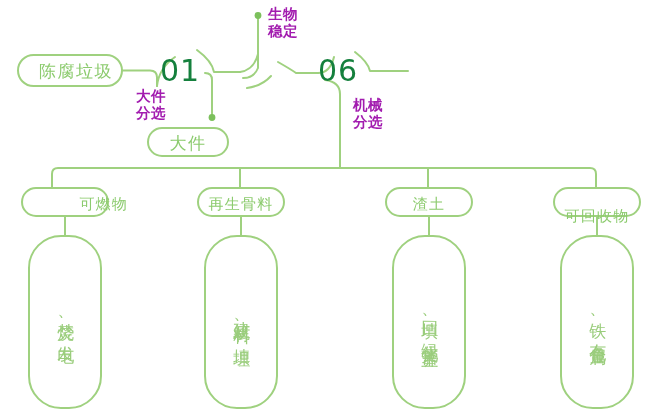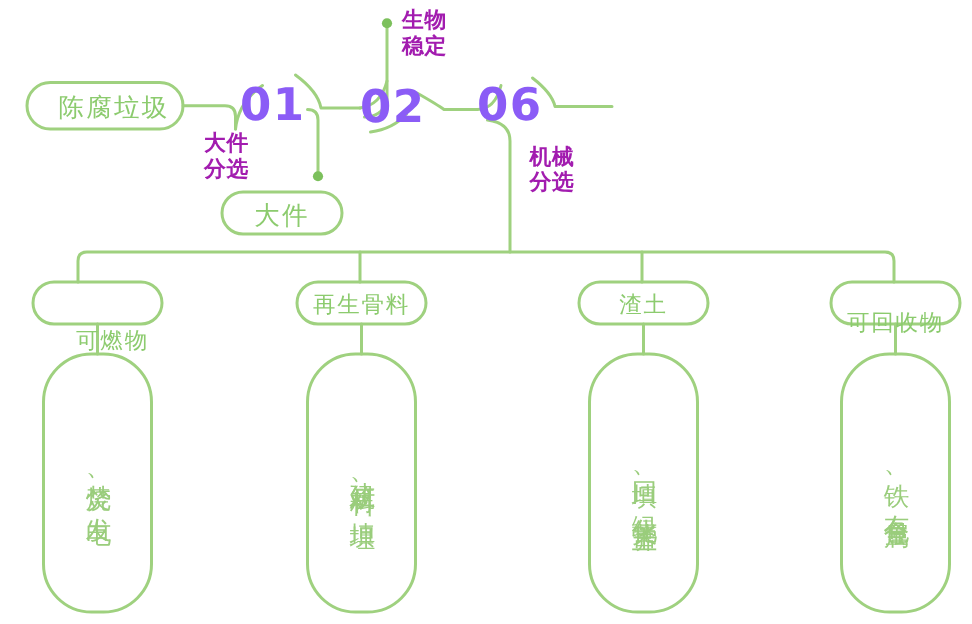"01" .stepnum { color: #8b5cf6 -> #15803d; font-weight: 700 -> 400 }
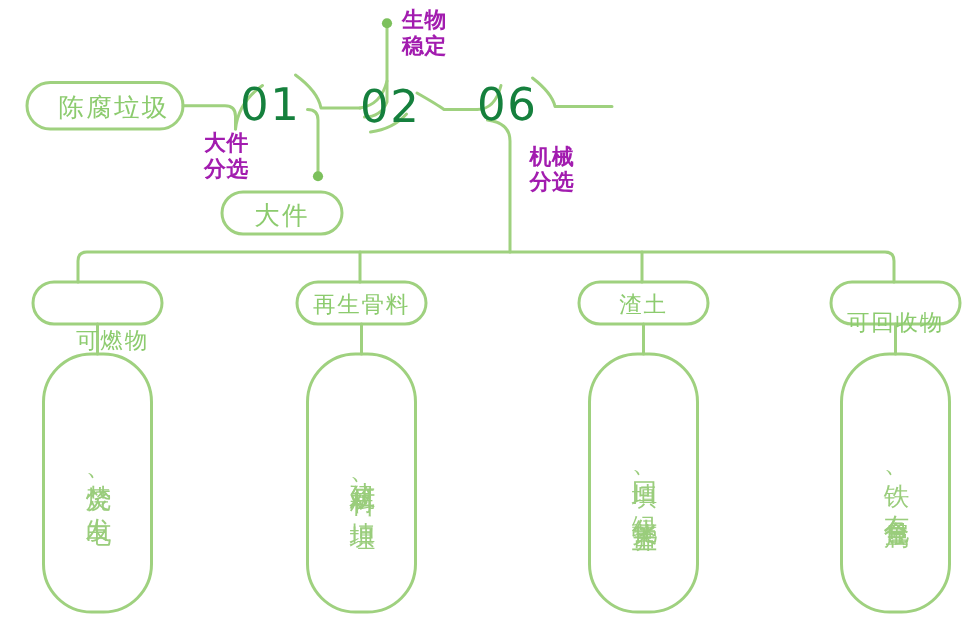"02" div.lbl { html: <div>02</div> -> none }
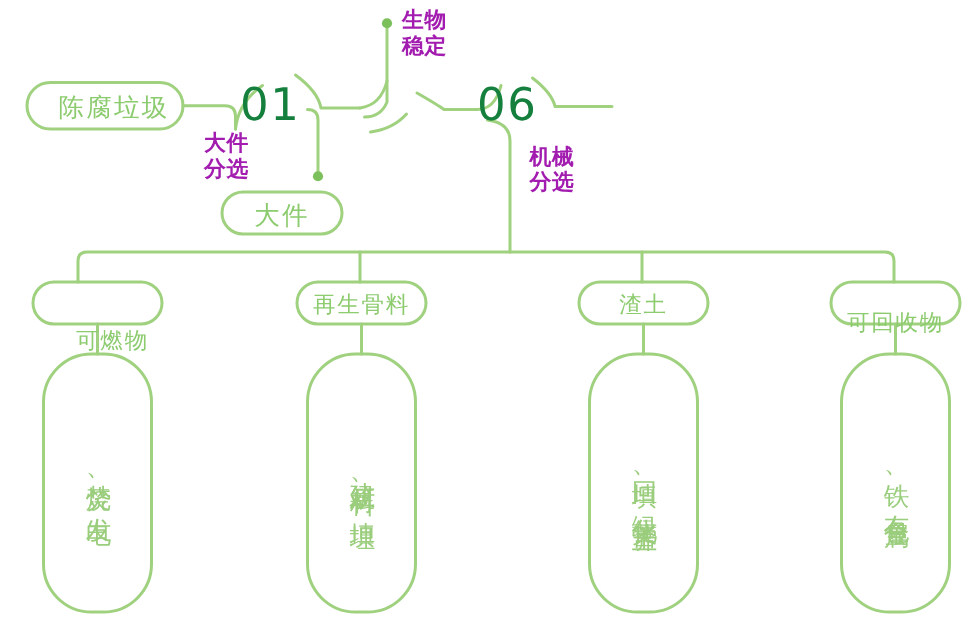"可燃物" div.lbl { margin-top: 24px -> none; text-align: center -> right }
